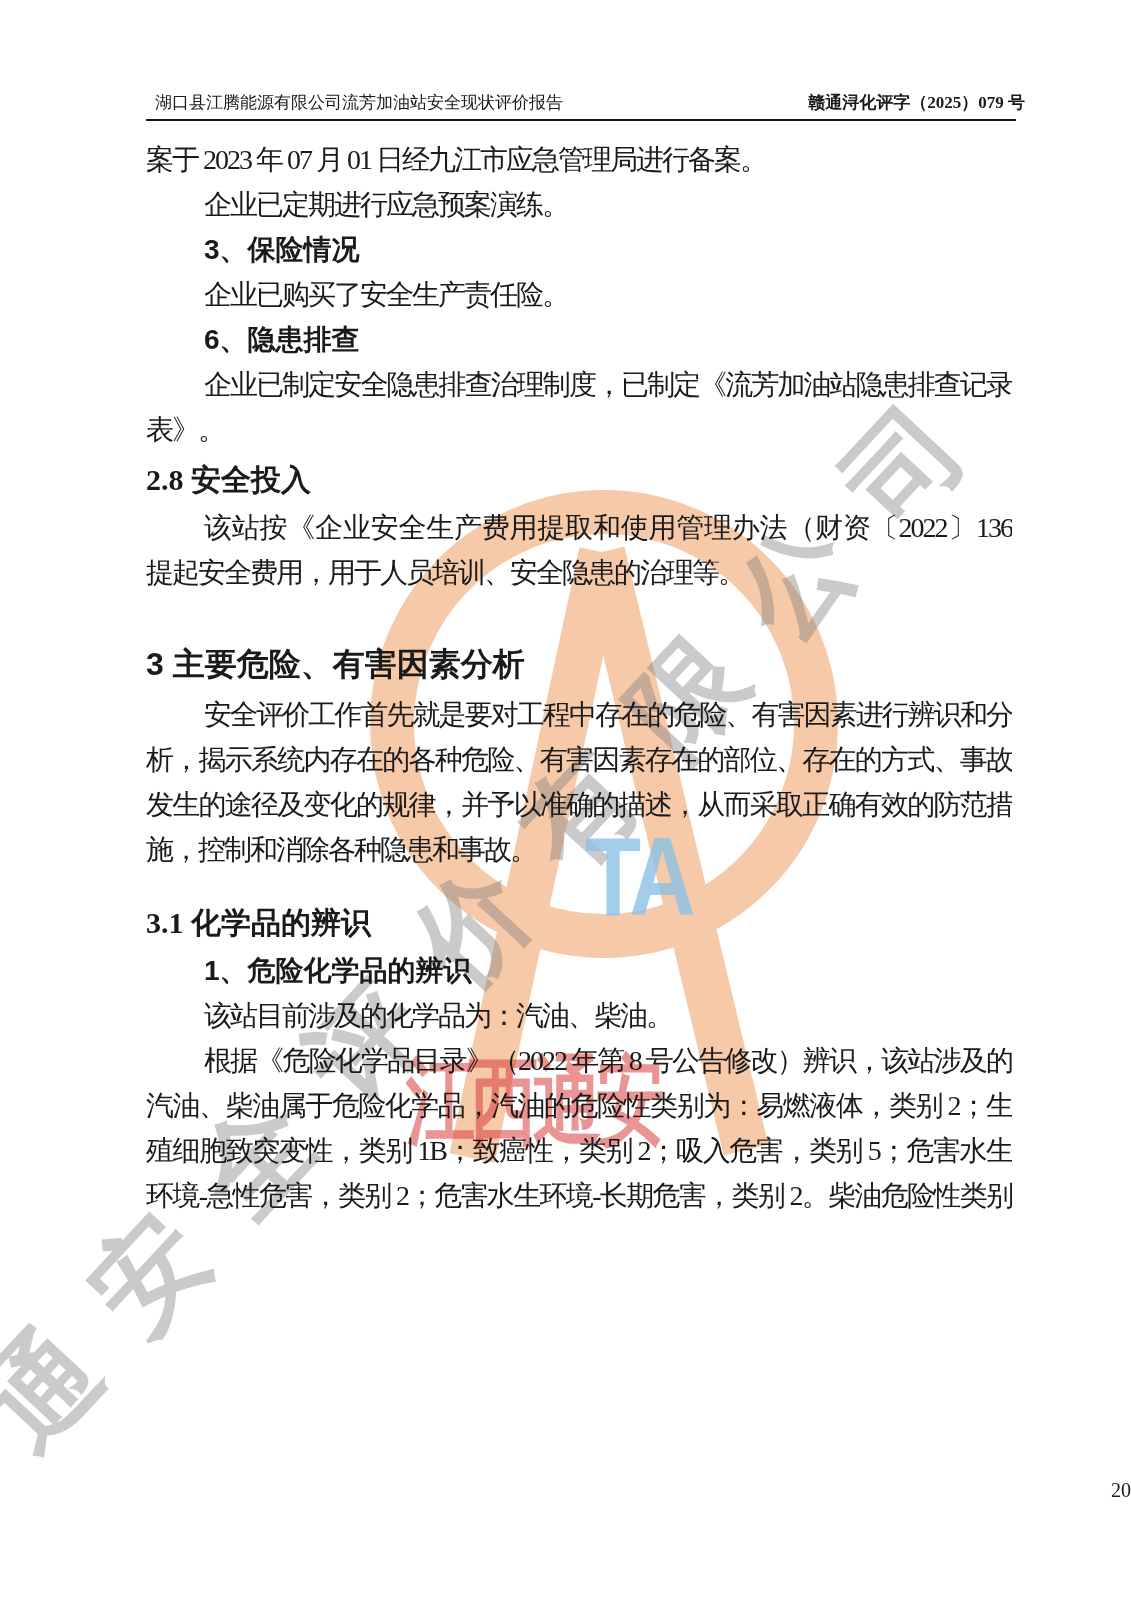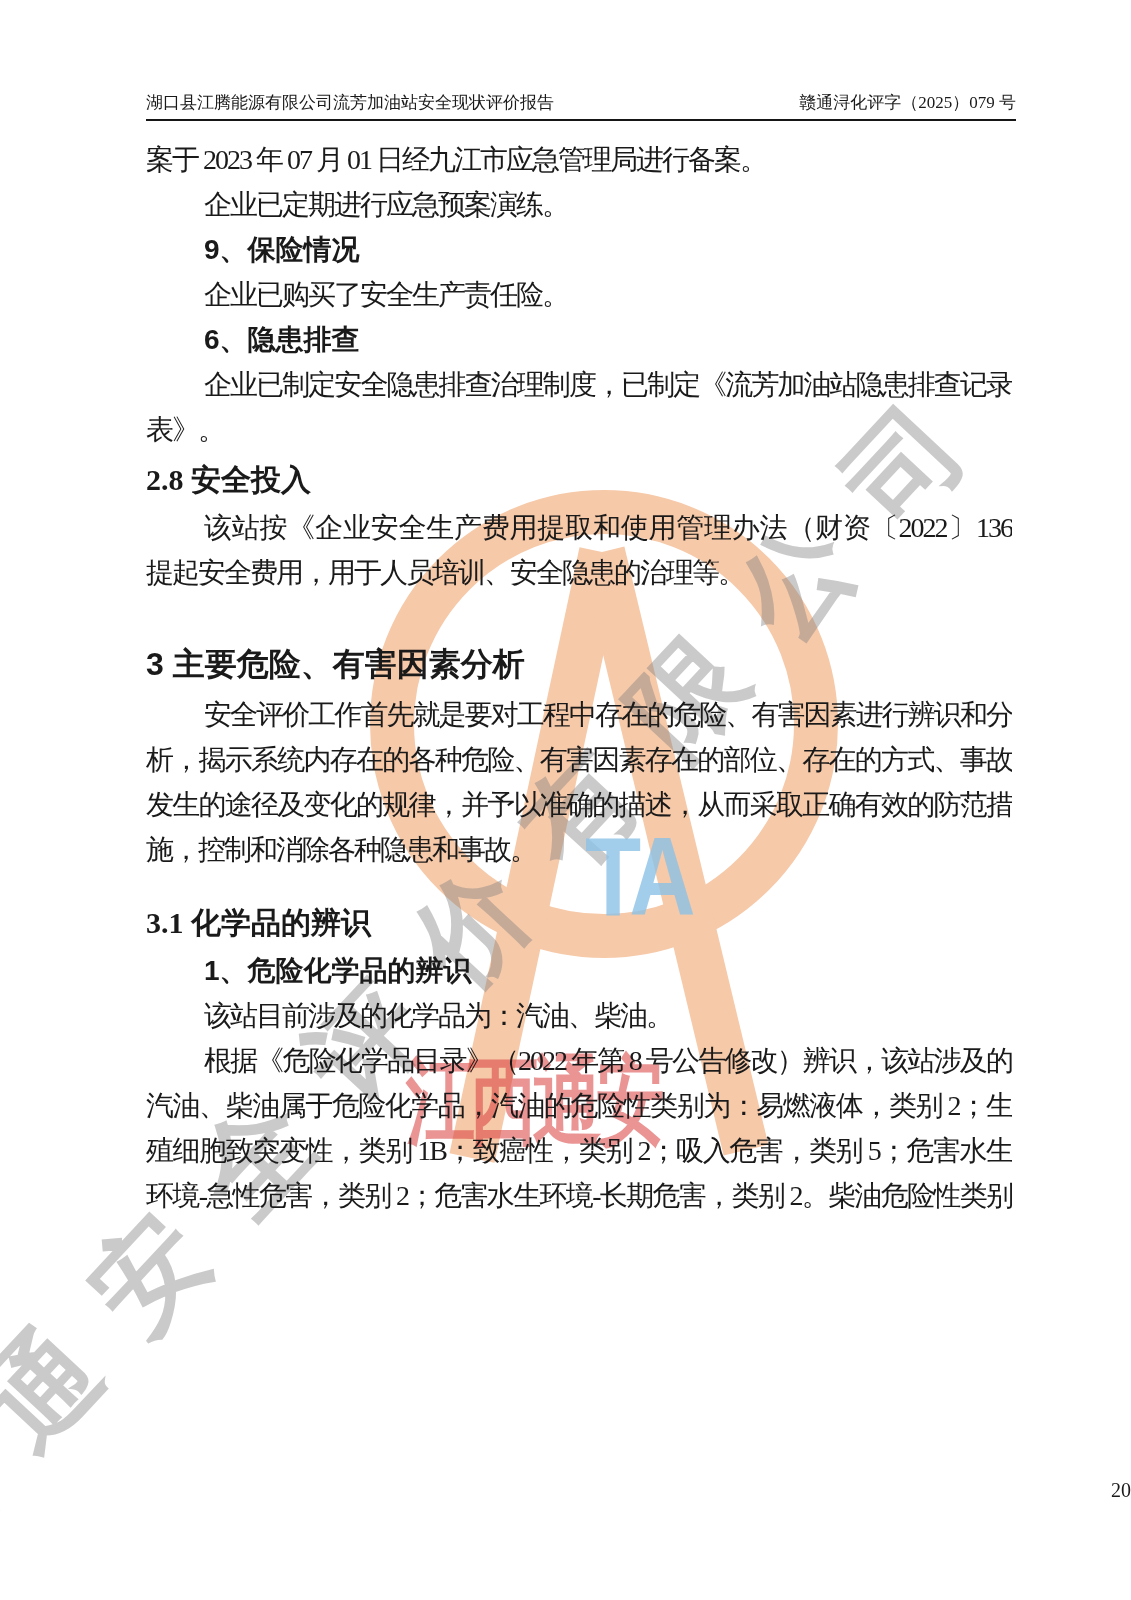"湖口县江腾能源有限公司流芳加油站安全现状评价报告" .hdr { left: 146px -> 155px }
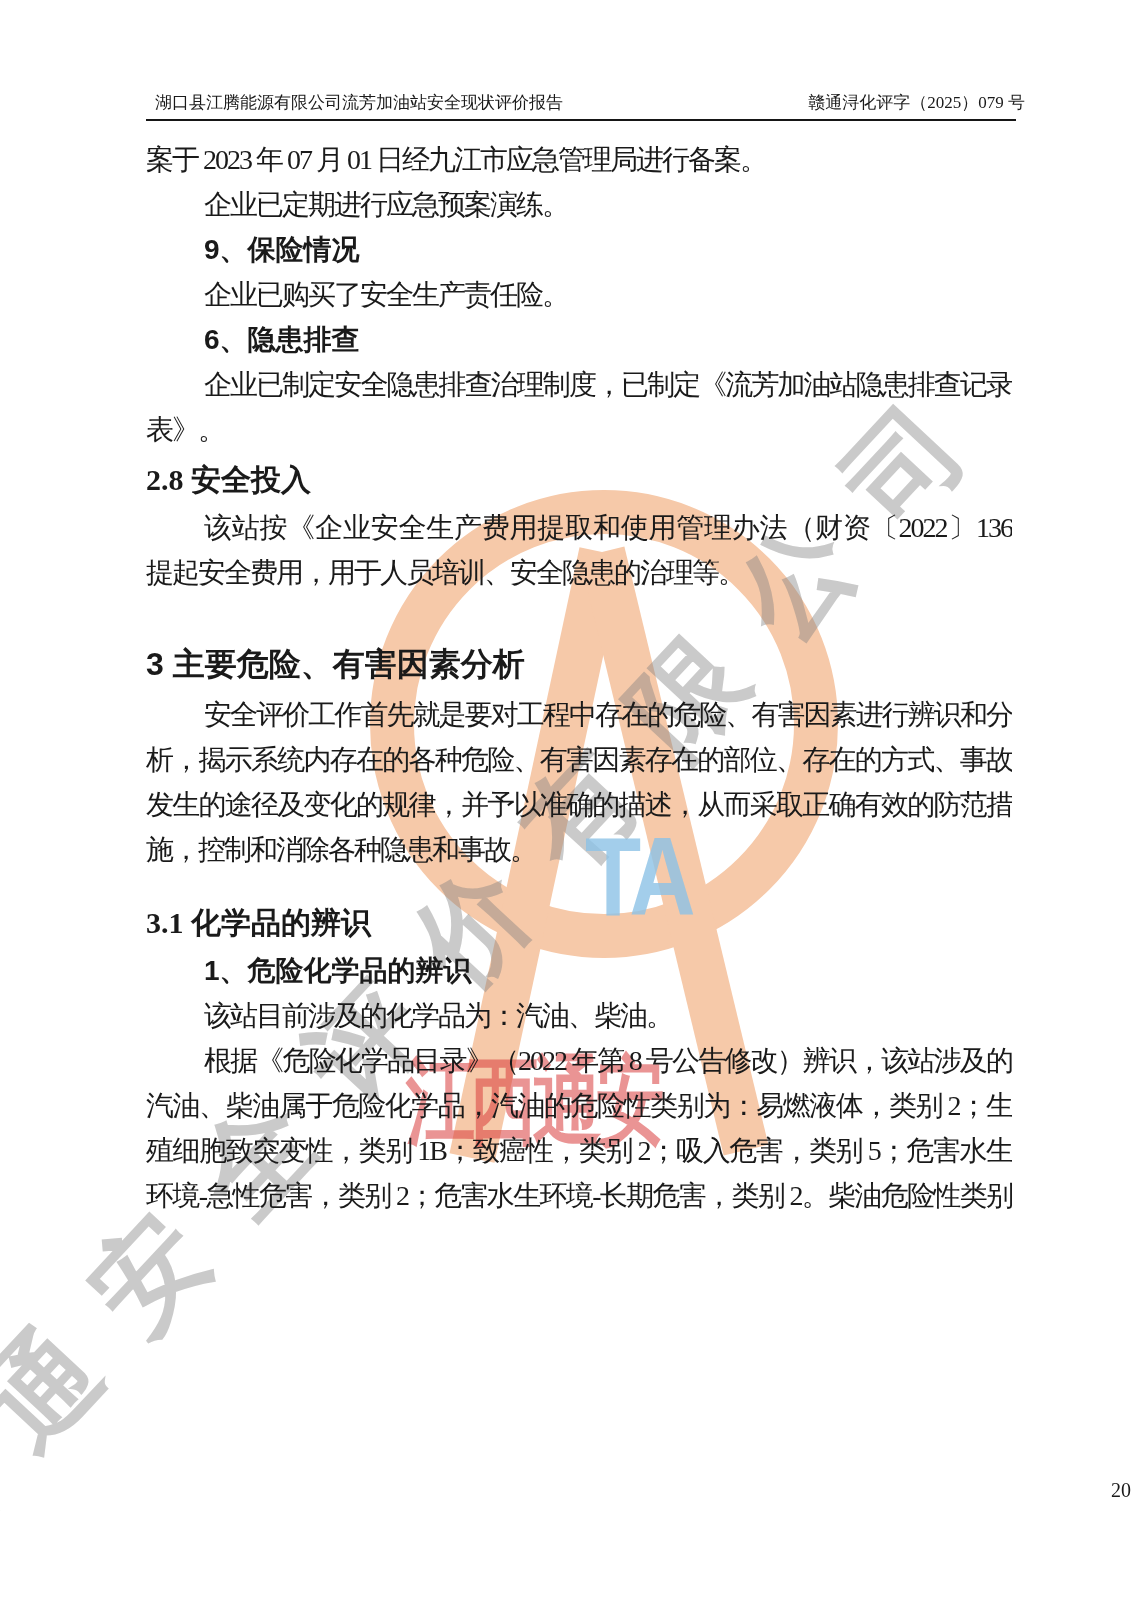"赣通浔化评字（2025）079 号" .hdr .hdr-right { font-weight: 400 -> 700 }
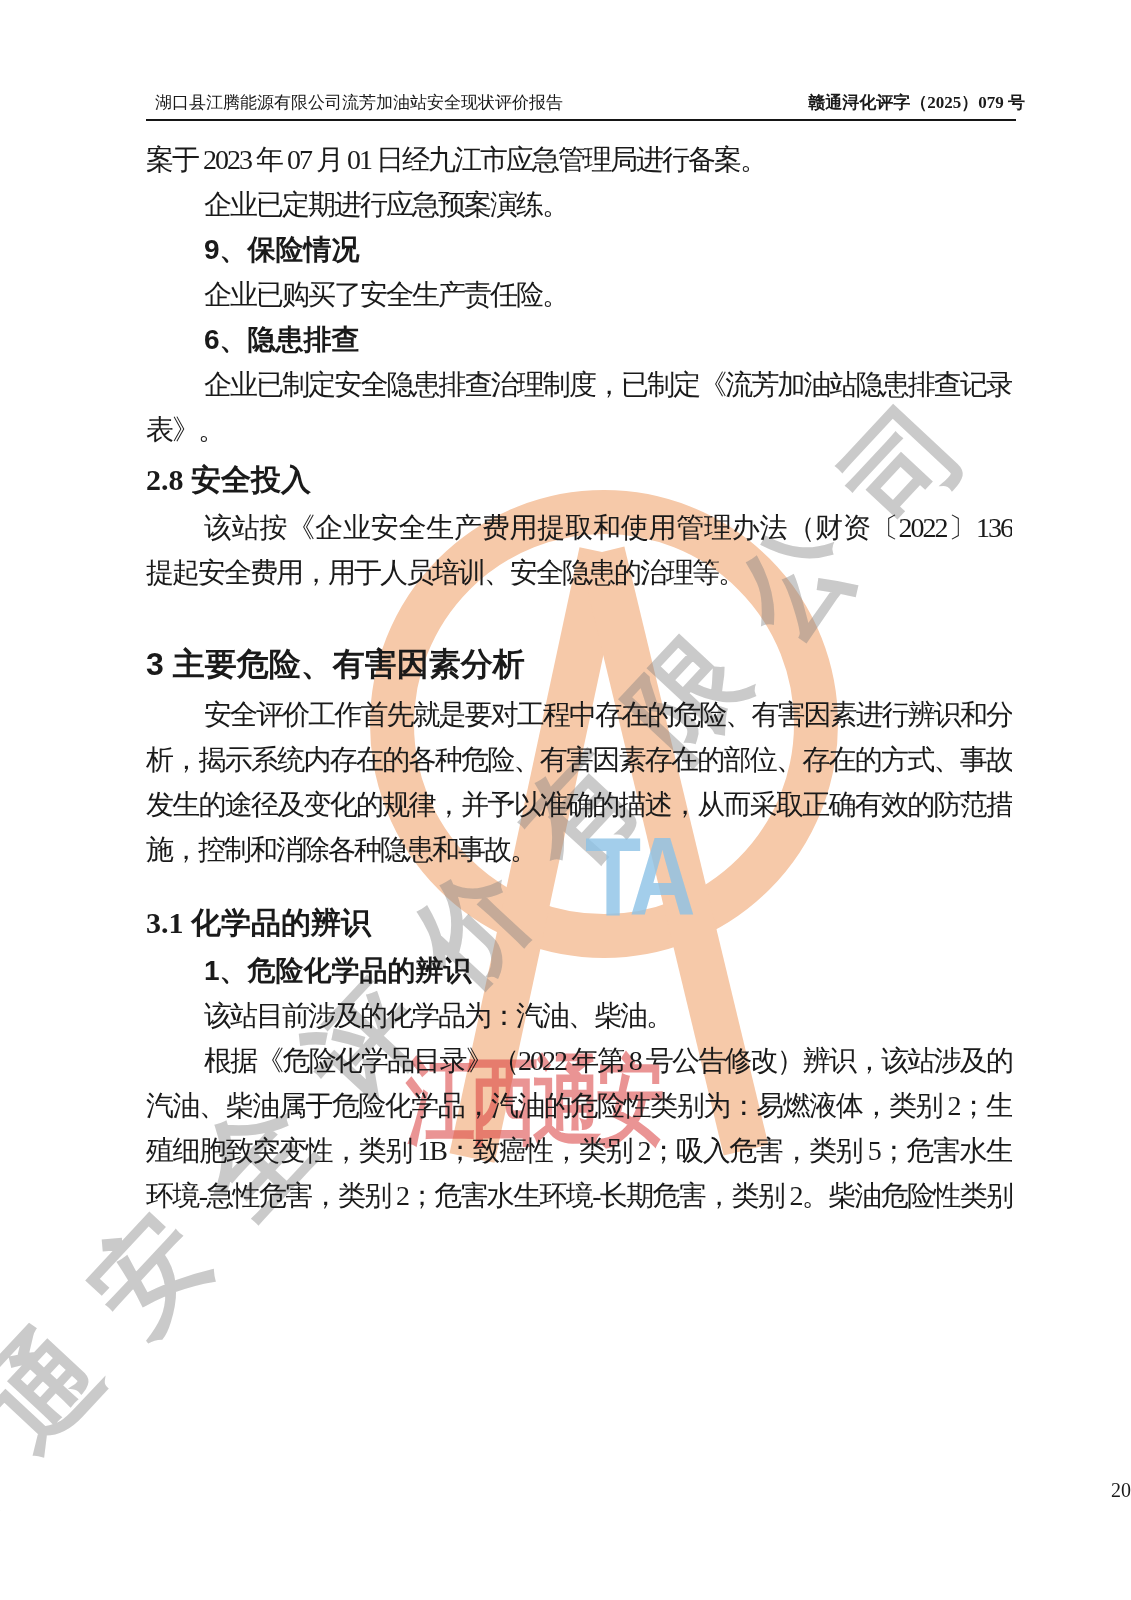"9、保险情况" div.line { text: 9 -> 3 }
